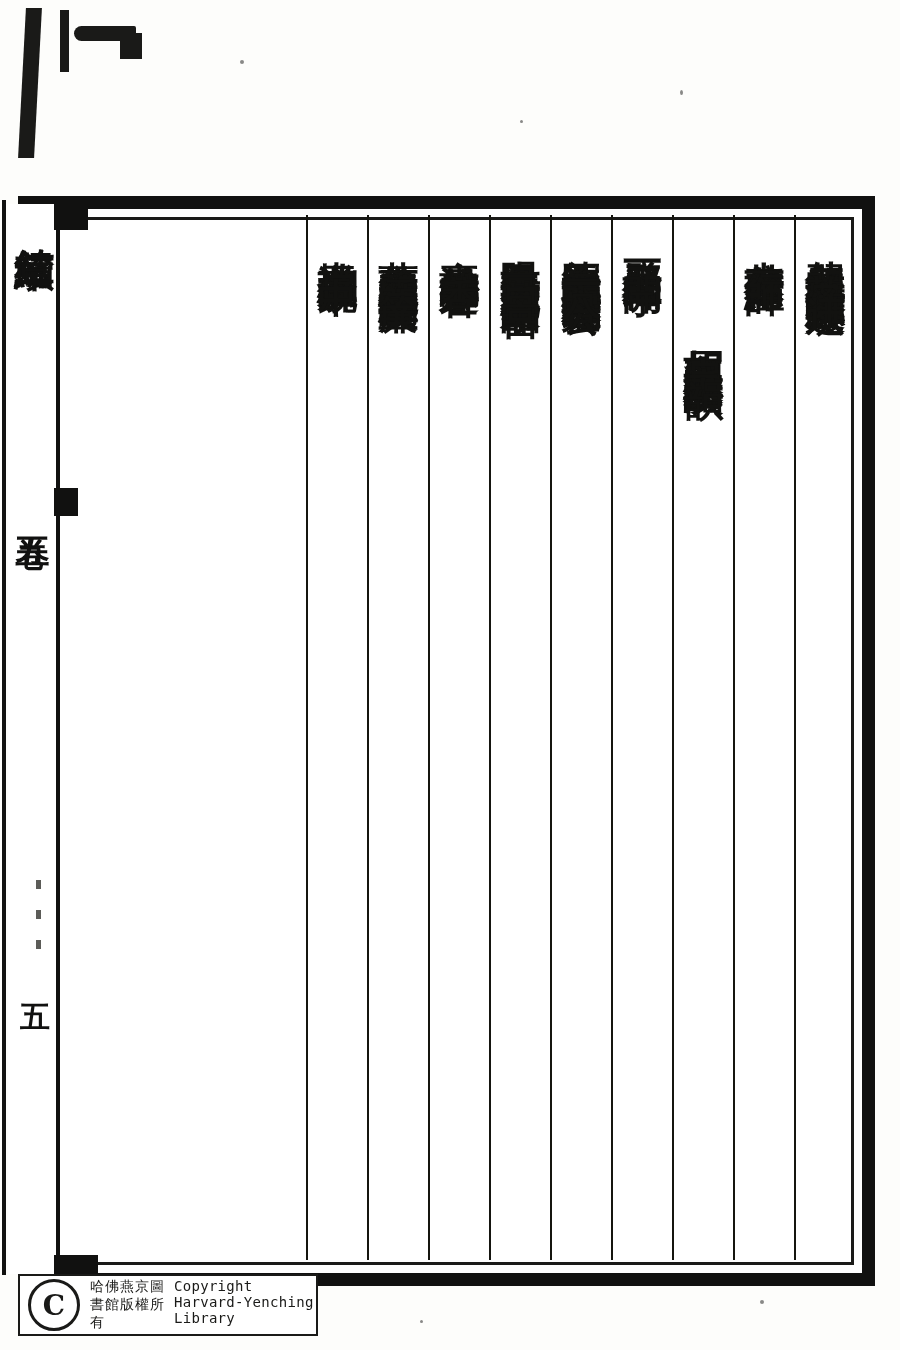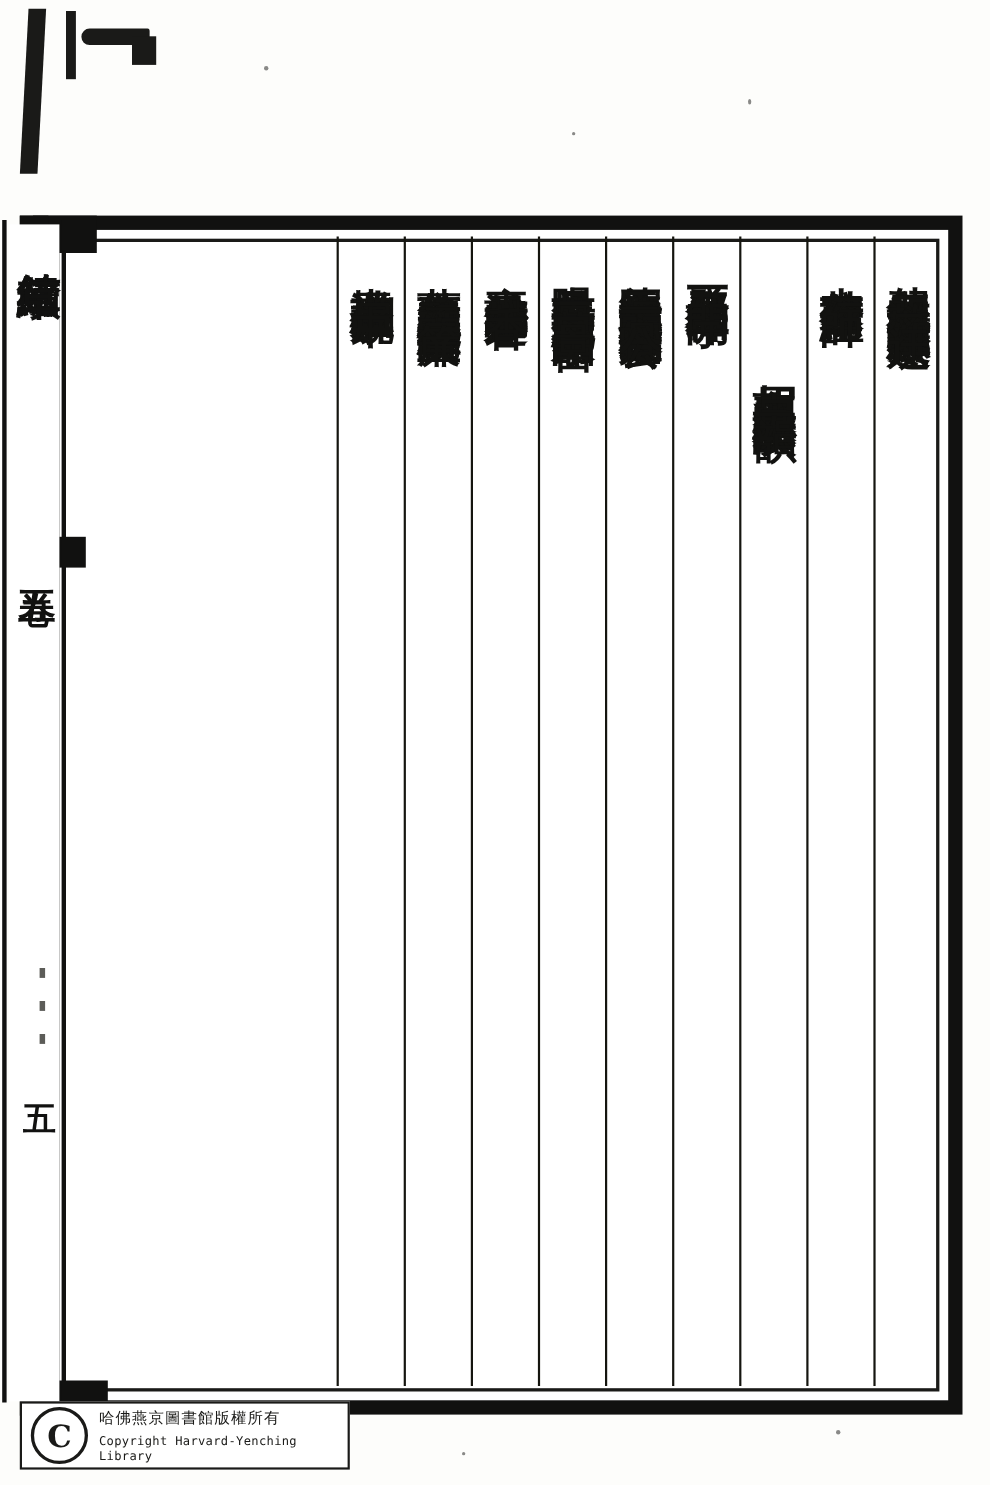"哈佛燕京圖書館版權所有" #stamp-lines { flex-direction: column -> row }
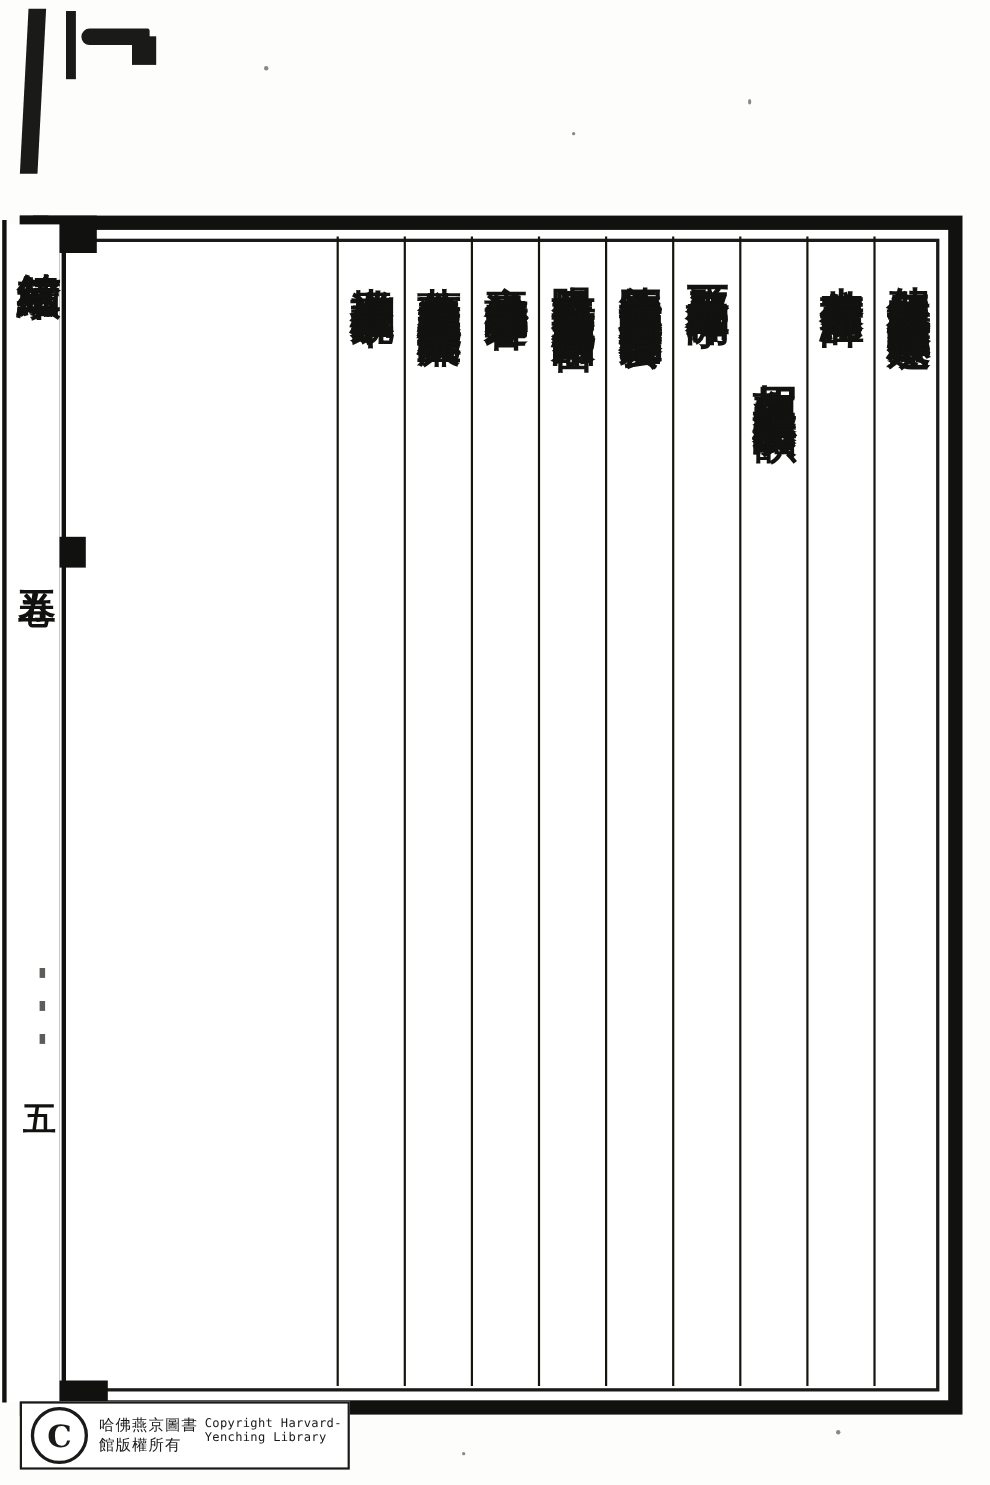"Copyright Harvard-Yenching Library" #stamp-en { font-size: 11px -> 14px }
